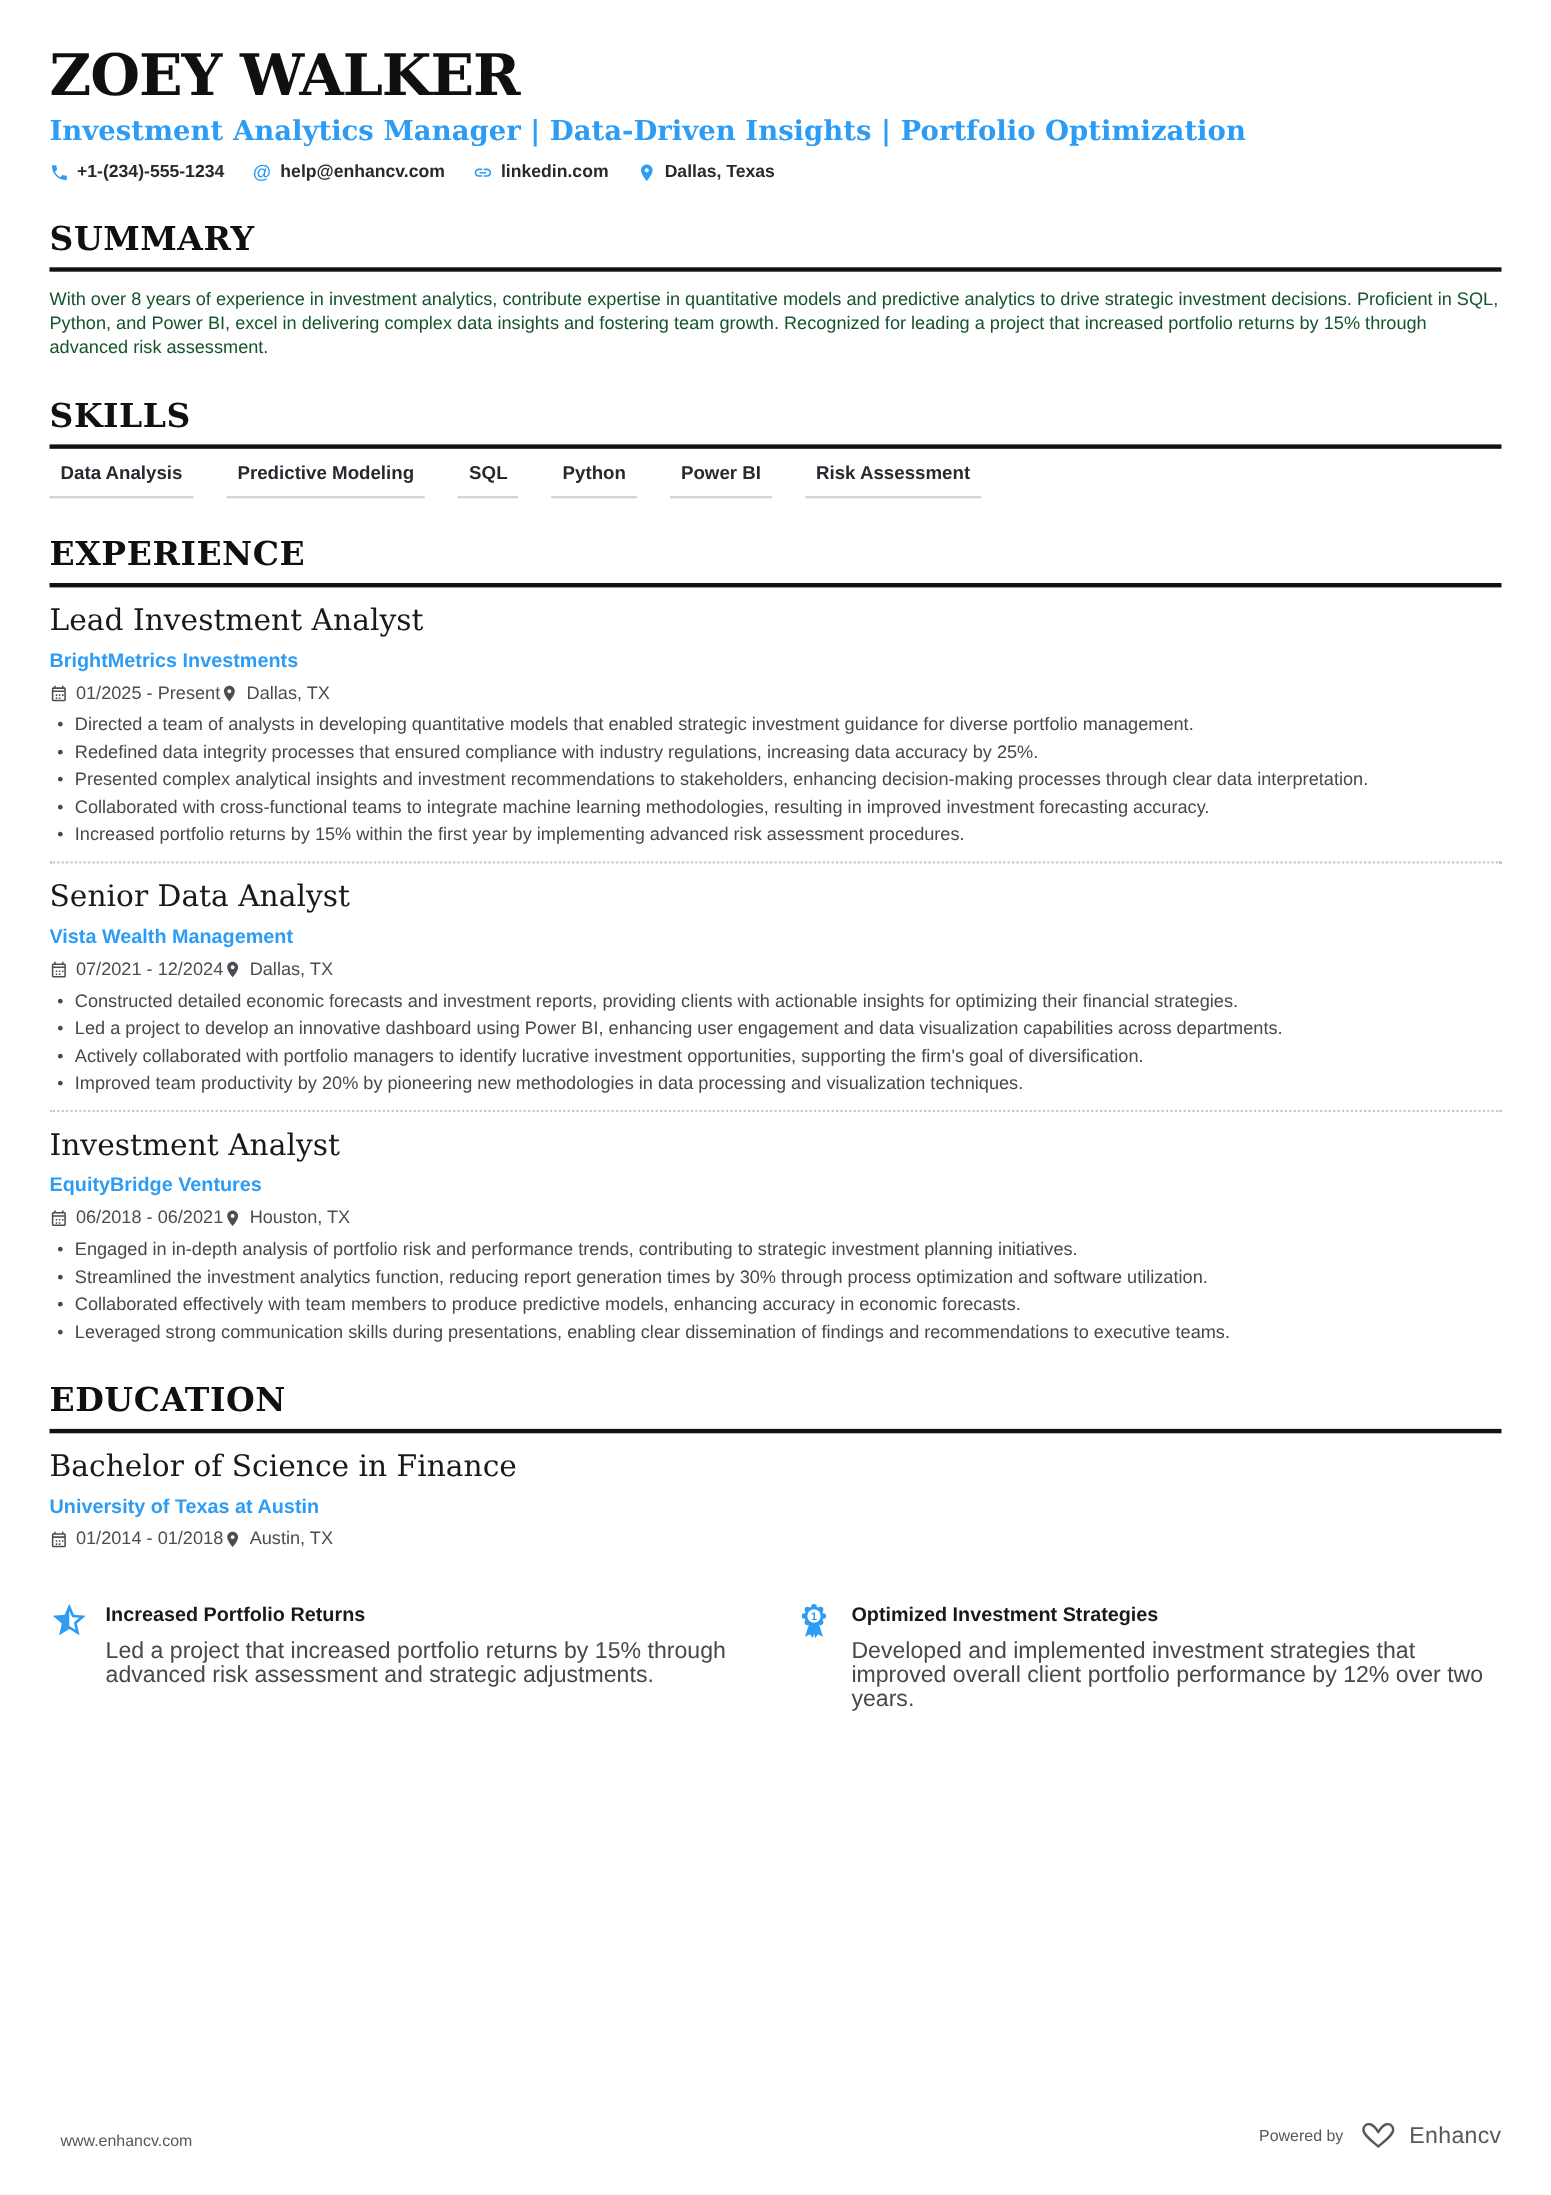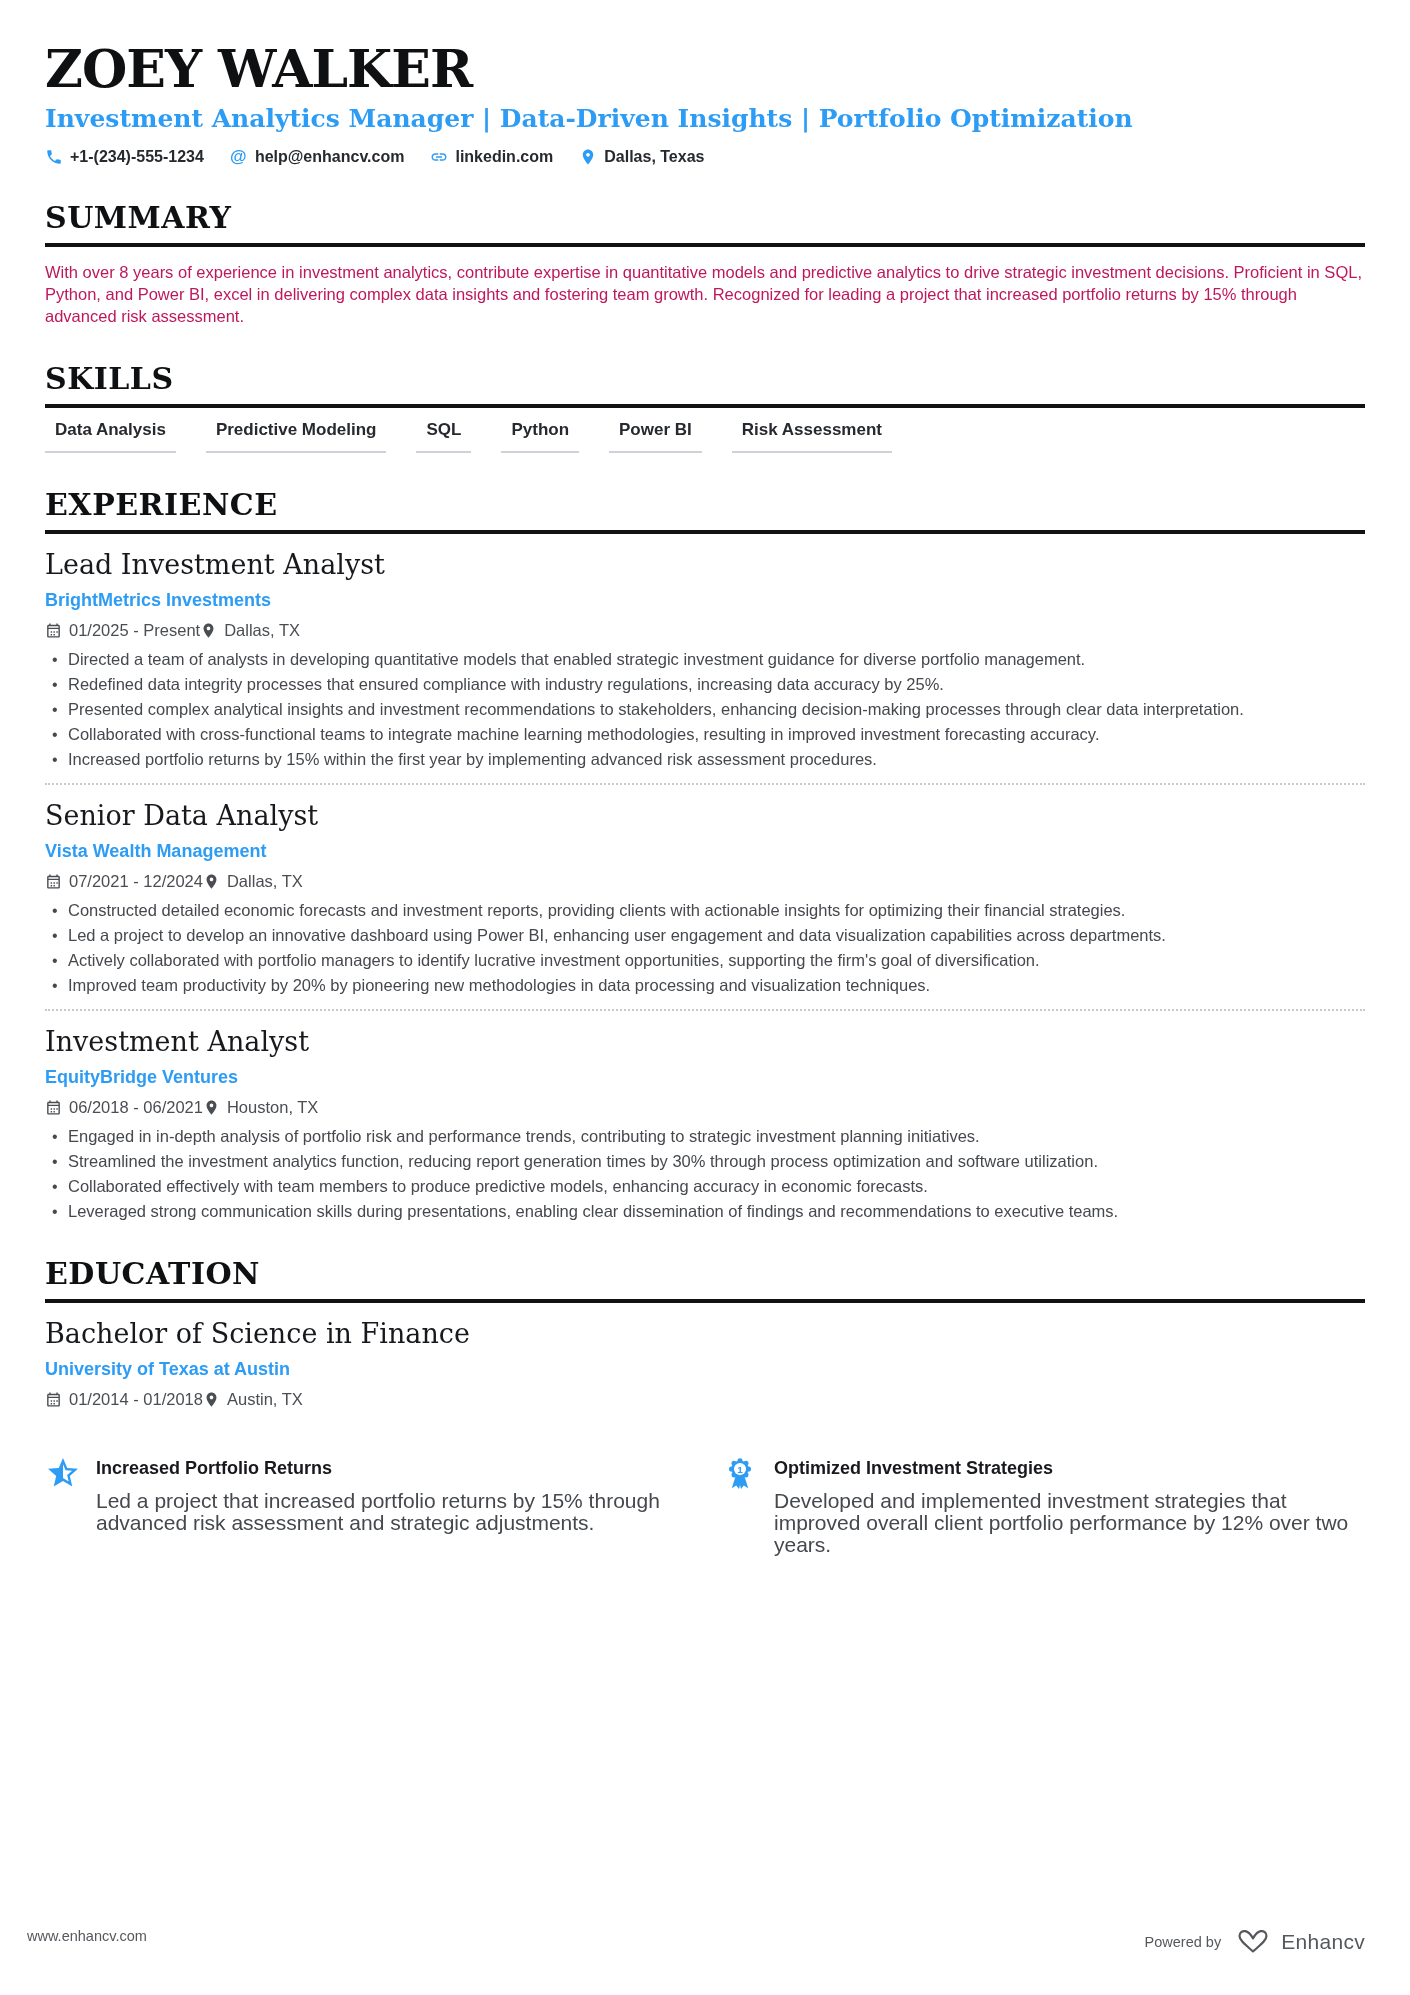"With over 8 years of" .para { color: #be185d -> #14532d }
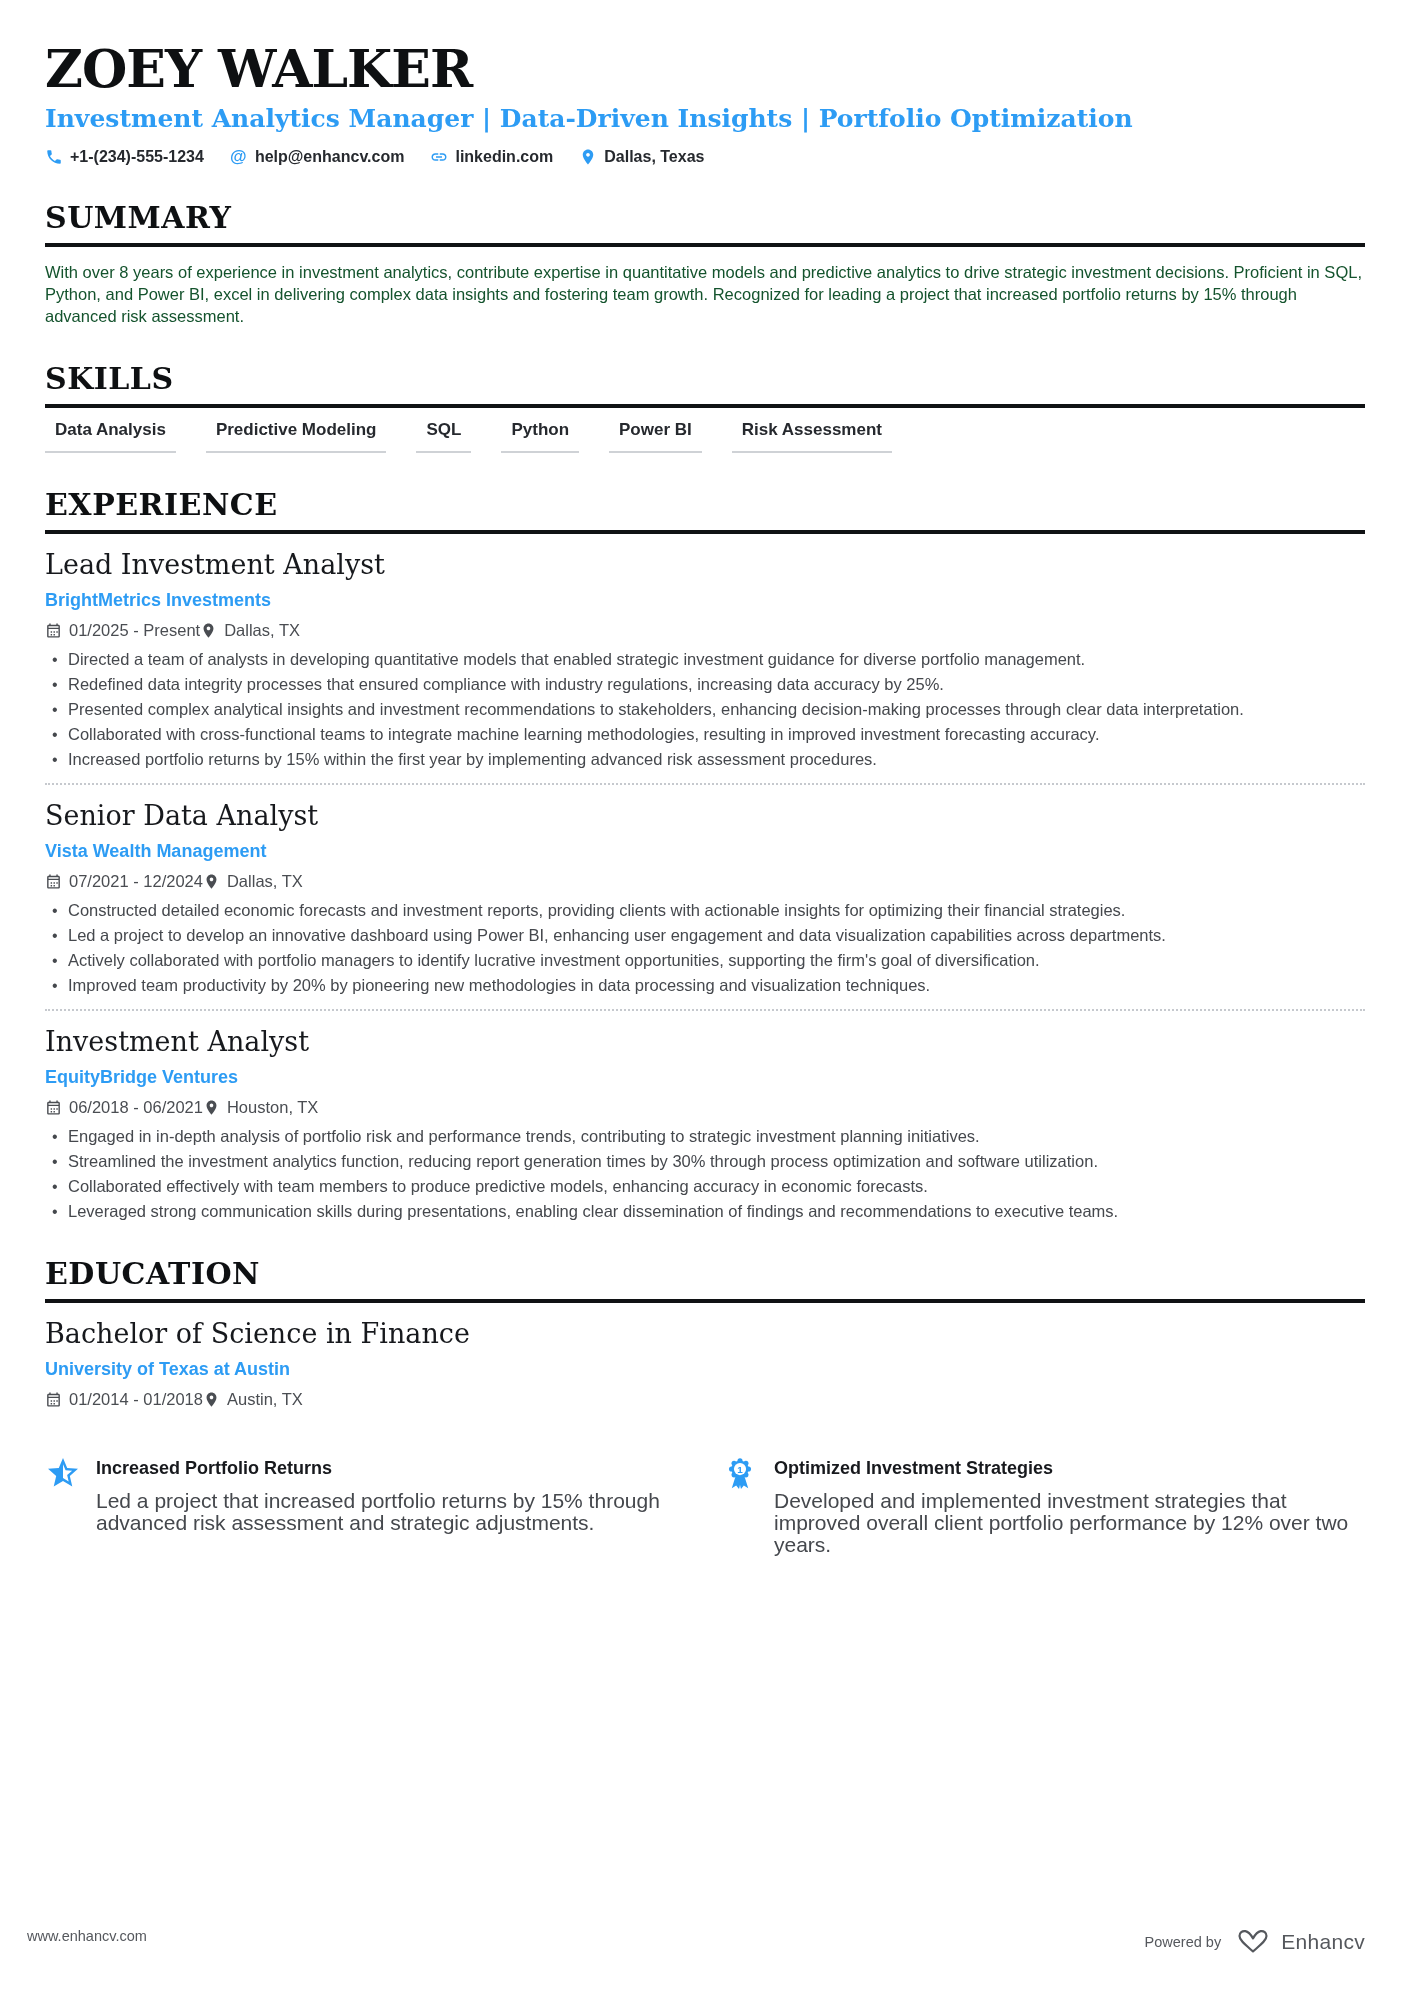"www.enhancv.com" .footer { align-items: flex-start -> flex-end; left: 27px -> 55px }
